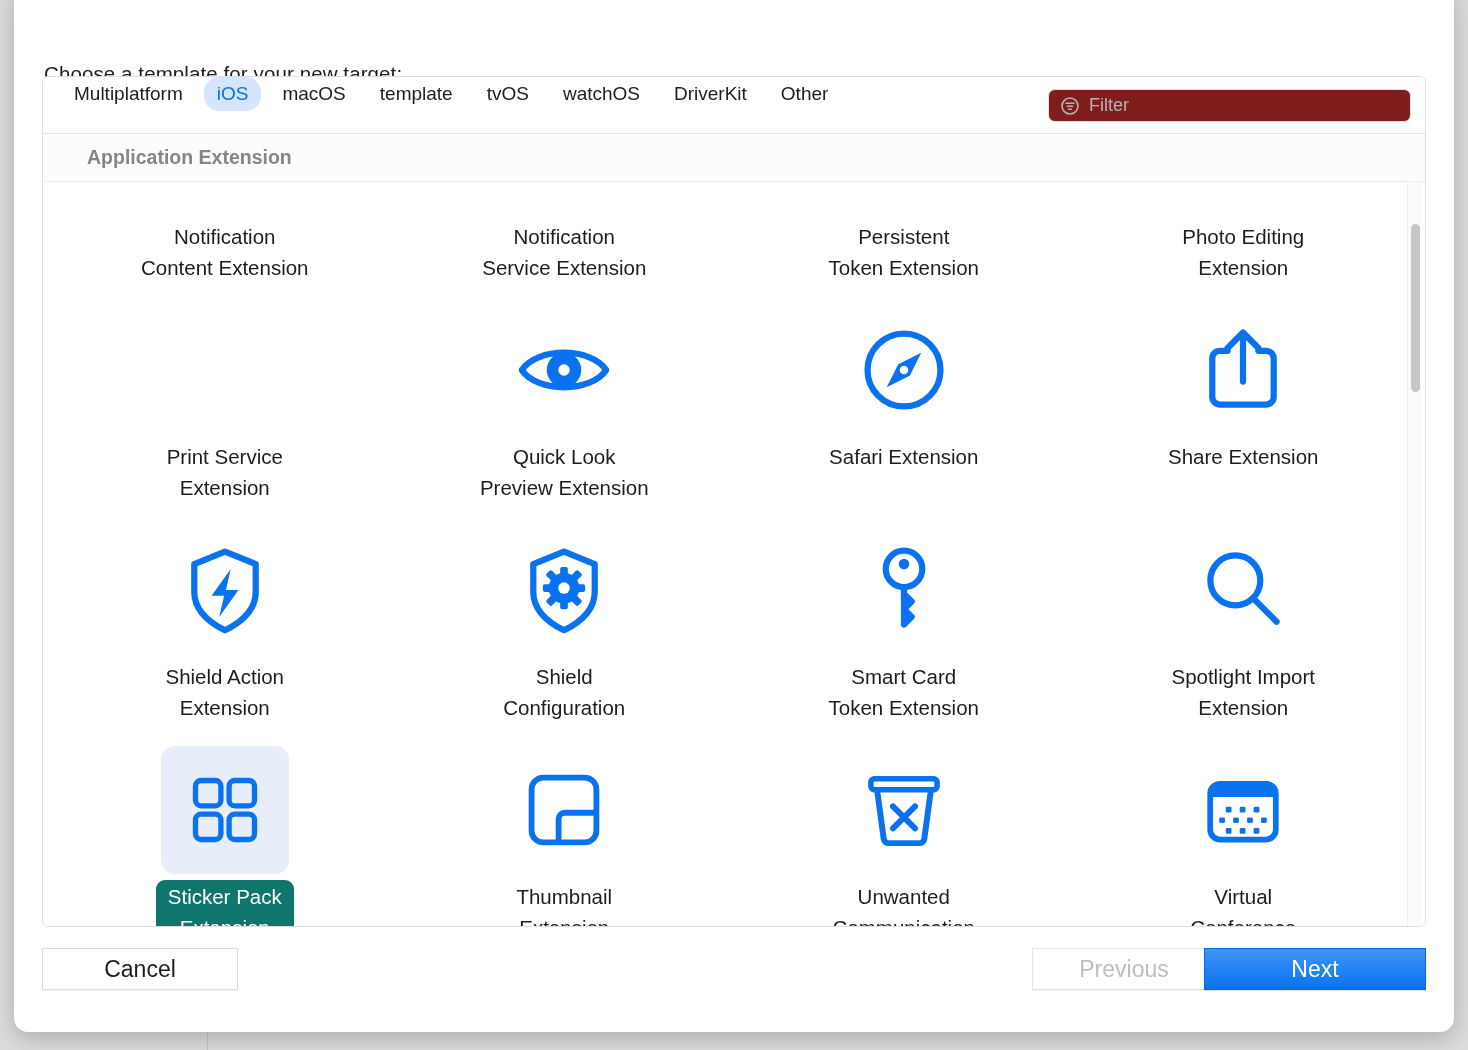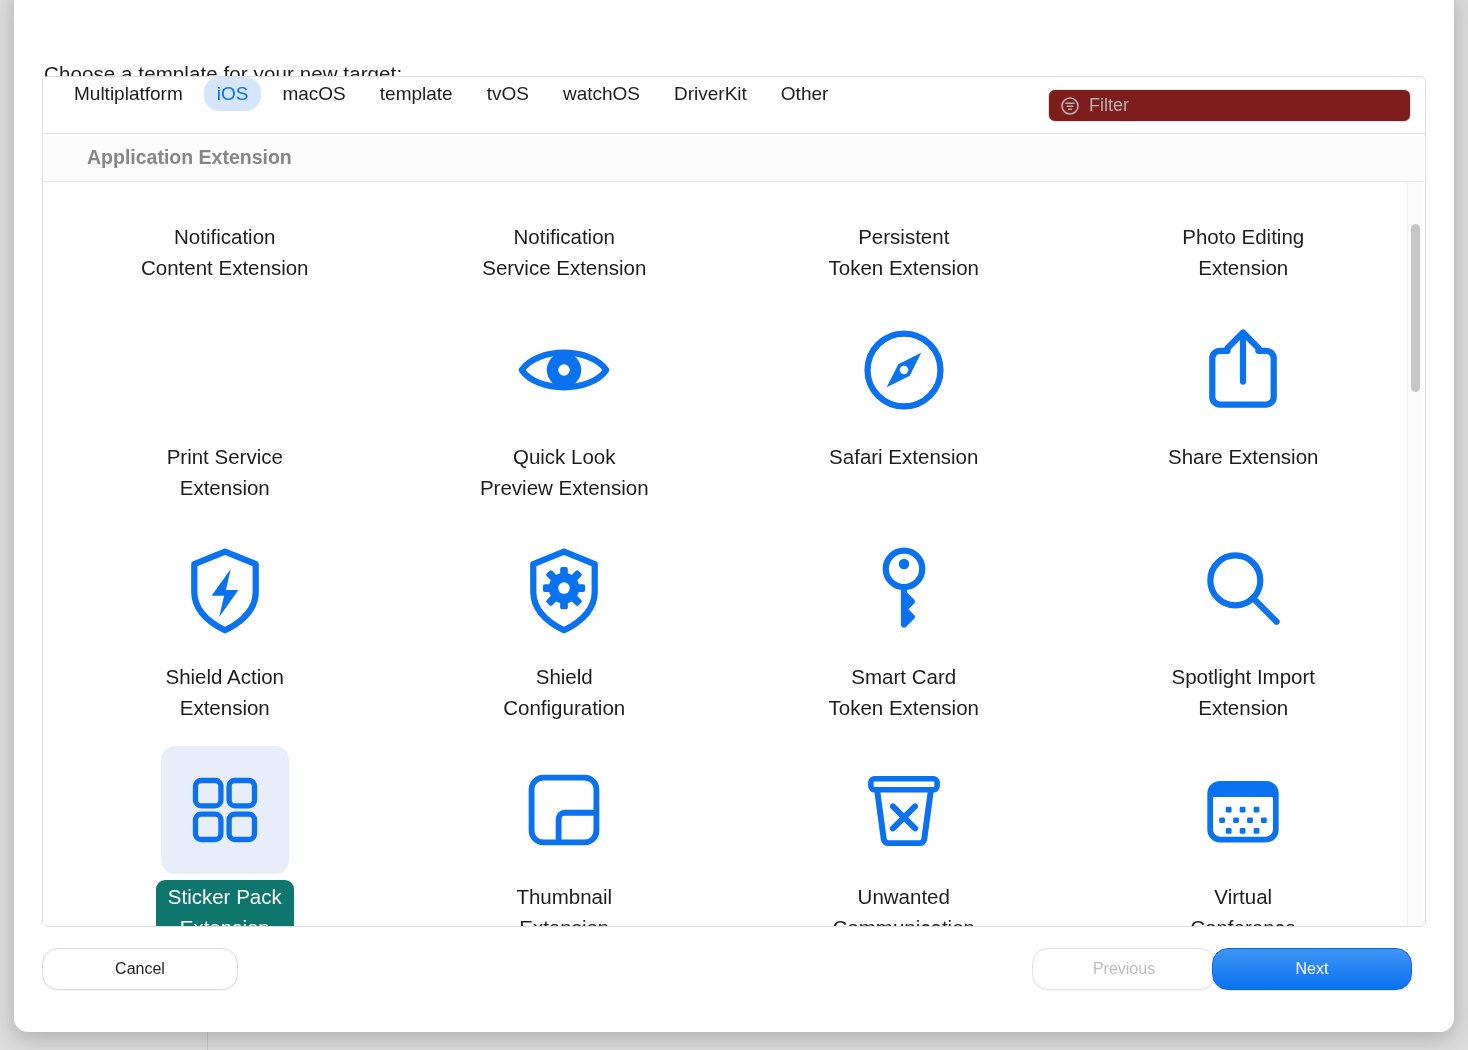"Cancel" .btn { border-radius: 16px -> 0; font-size: 16px -> 23px }
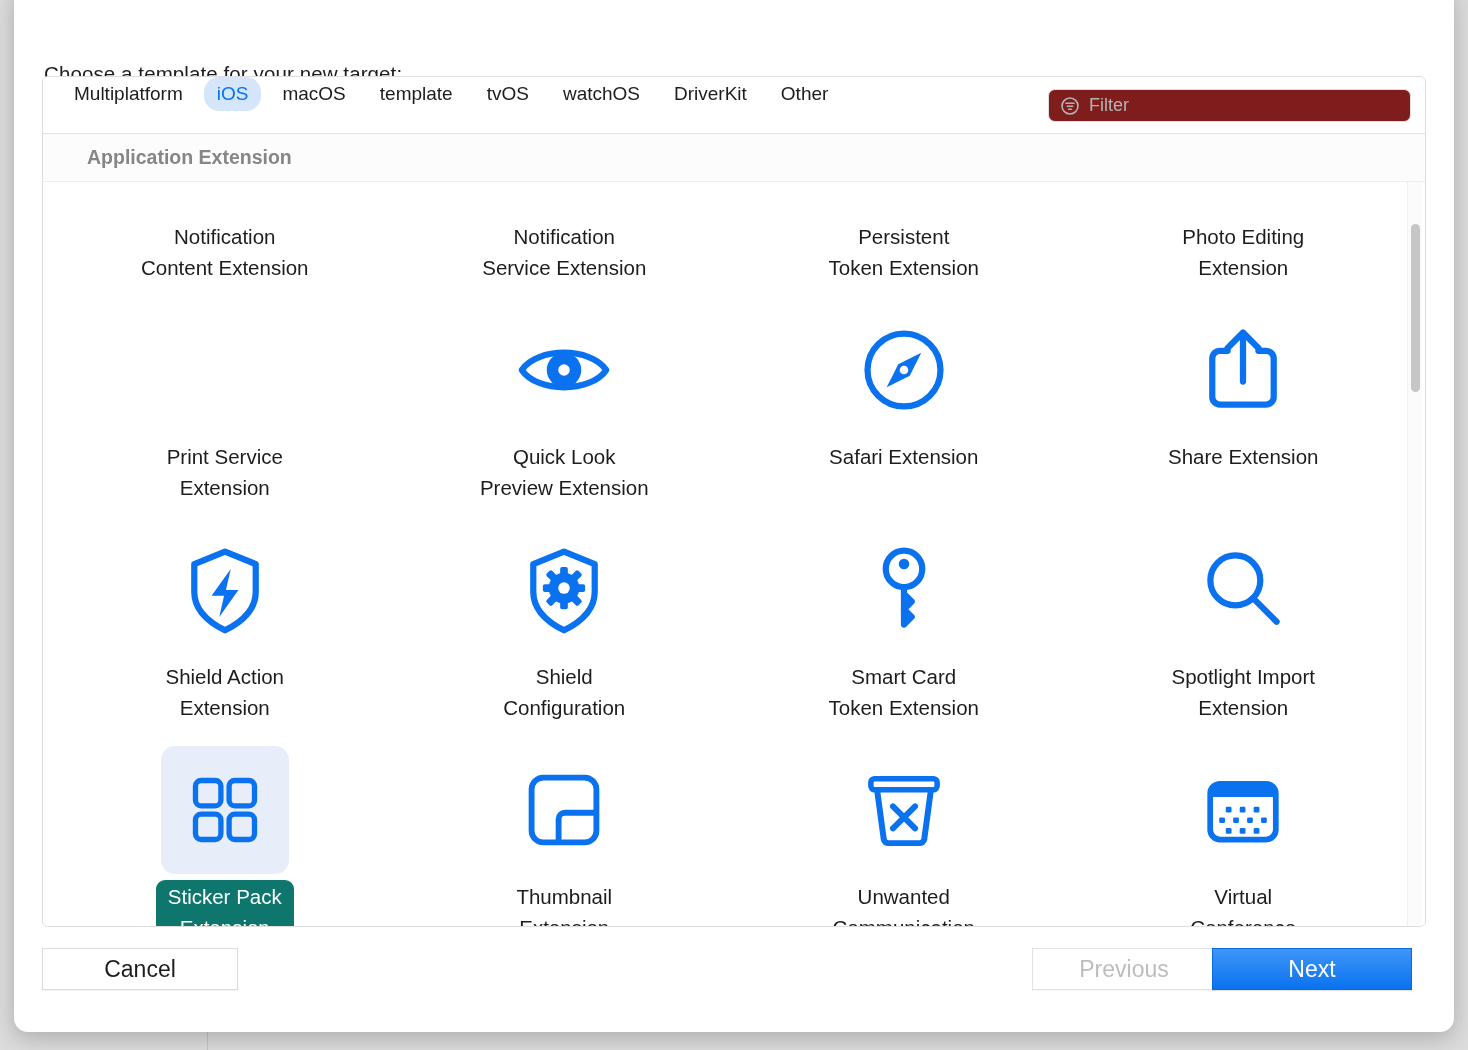"Next" #btn-next { right: 14px -> 0; width: 200px -> 222px }
